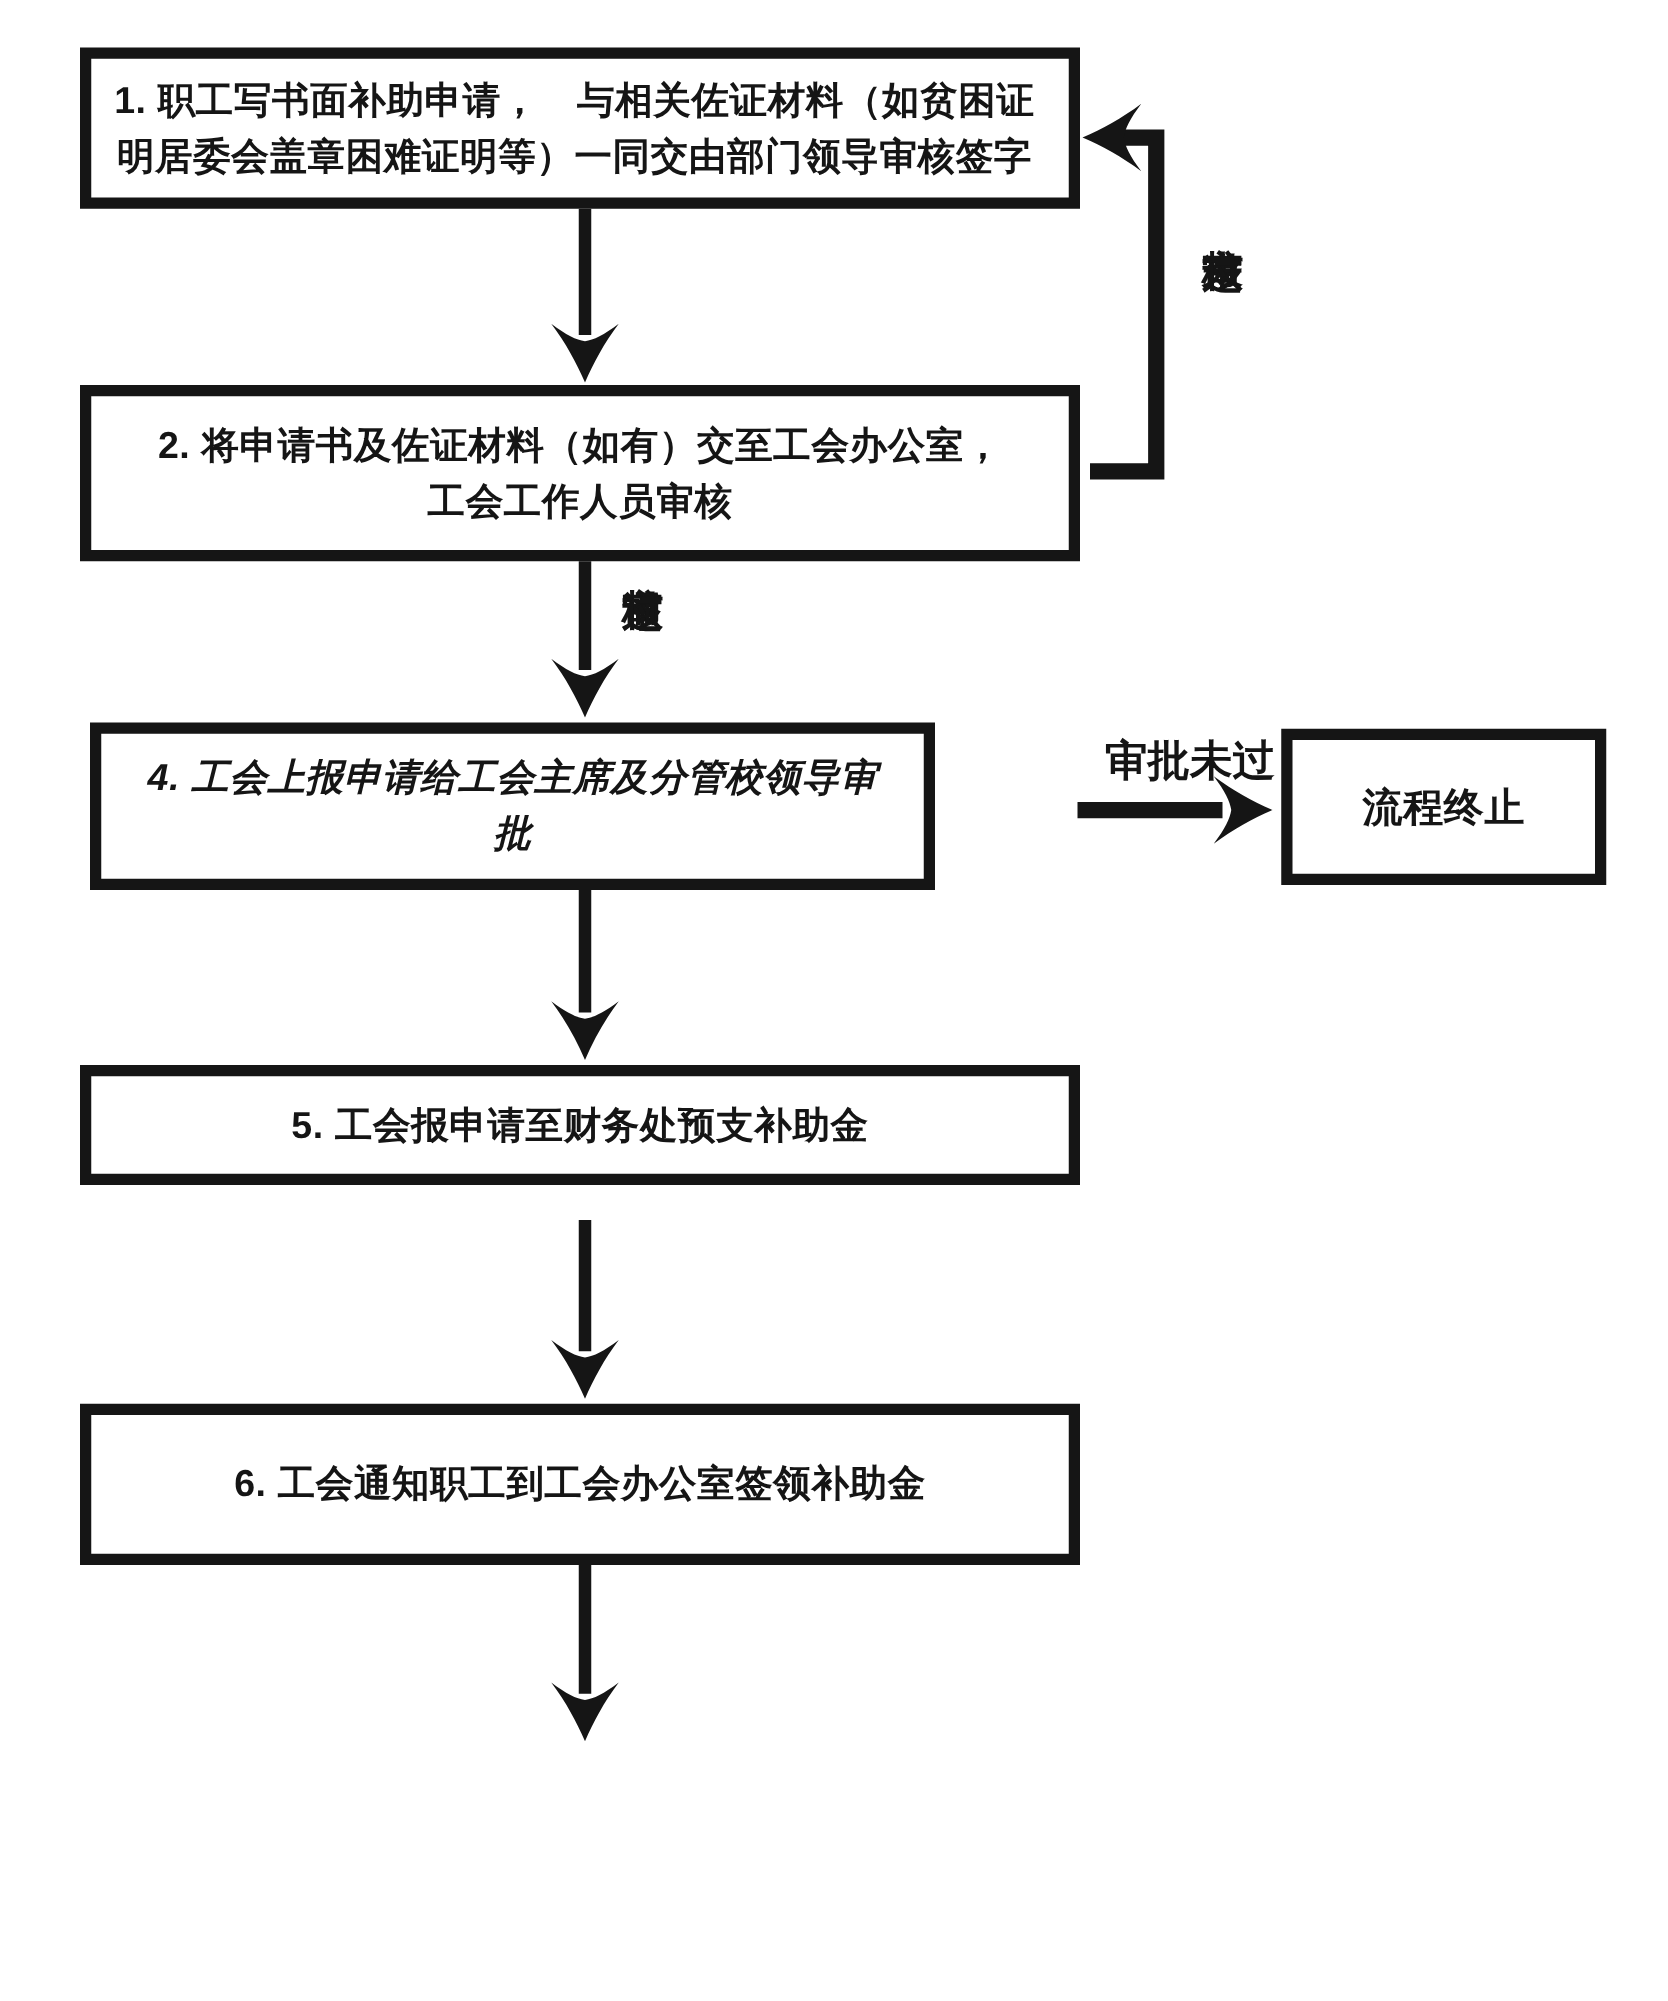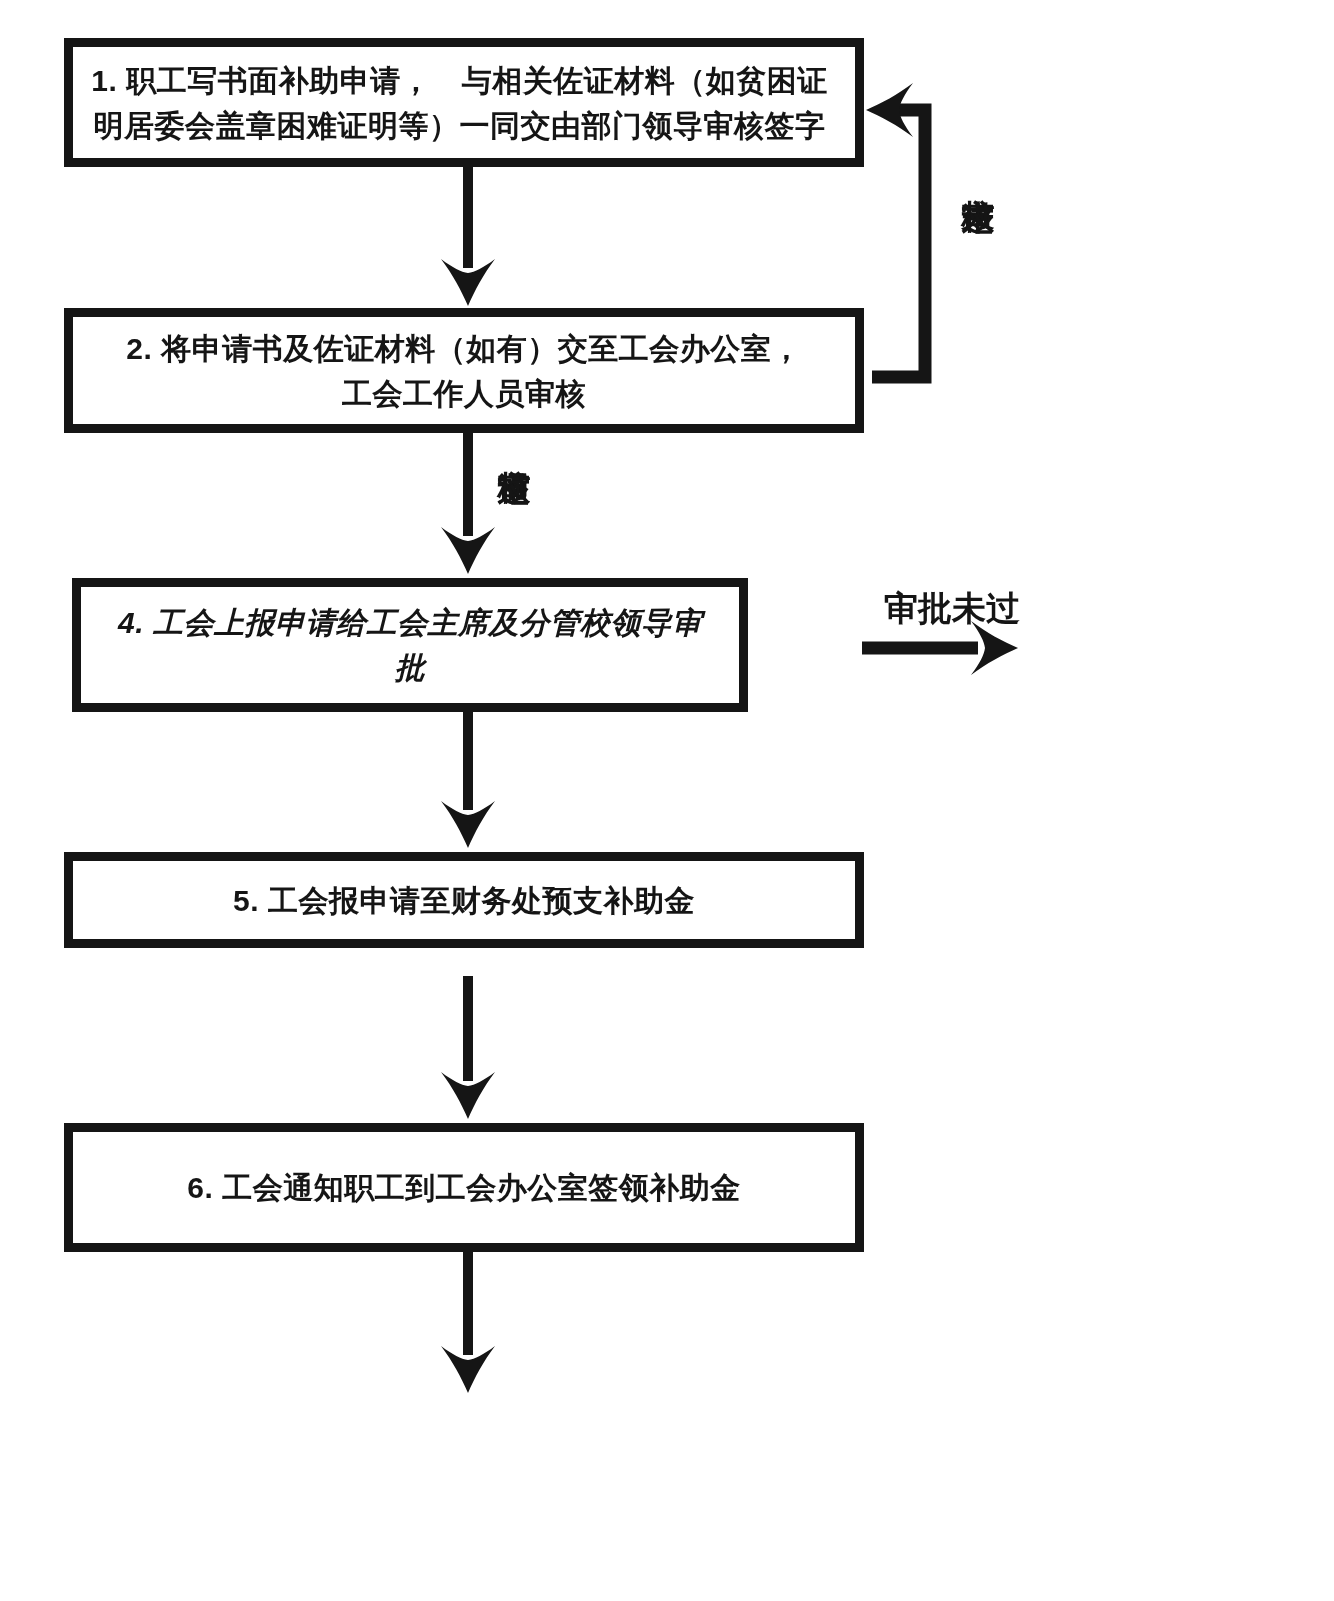"2. 将申请书及佐证材料（如有）交至工会办公室， 工会工作人员审核" .node-2 { height: 125px -> 141px }
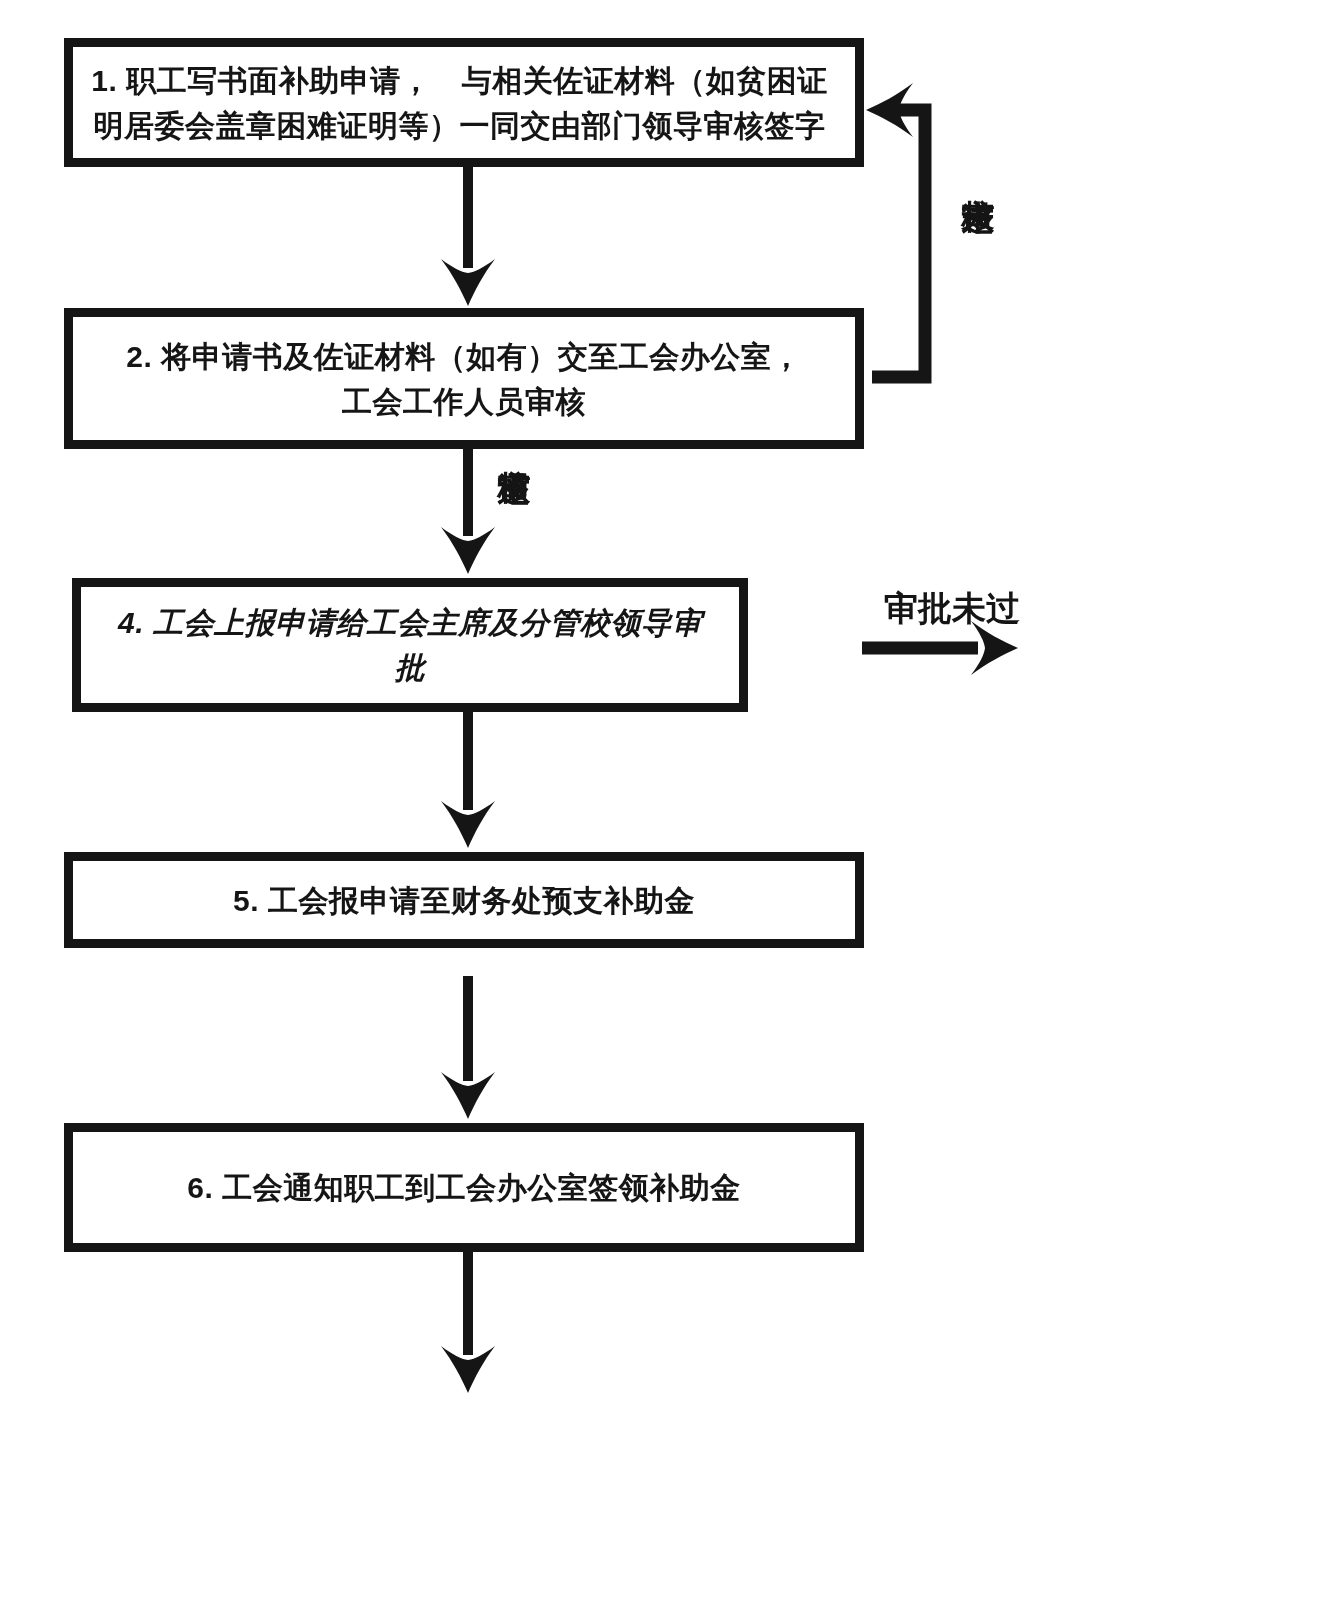"流程终止" div.node { html: none -> <div> <span>流程终止</span> </div> }
